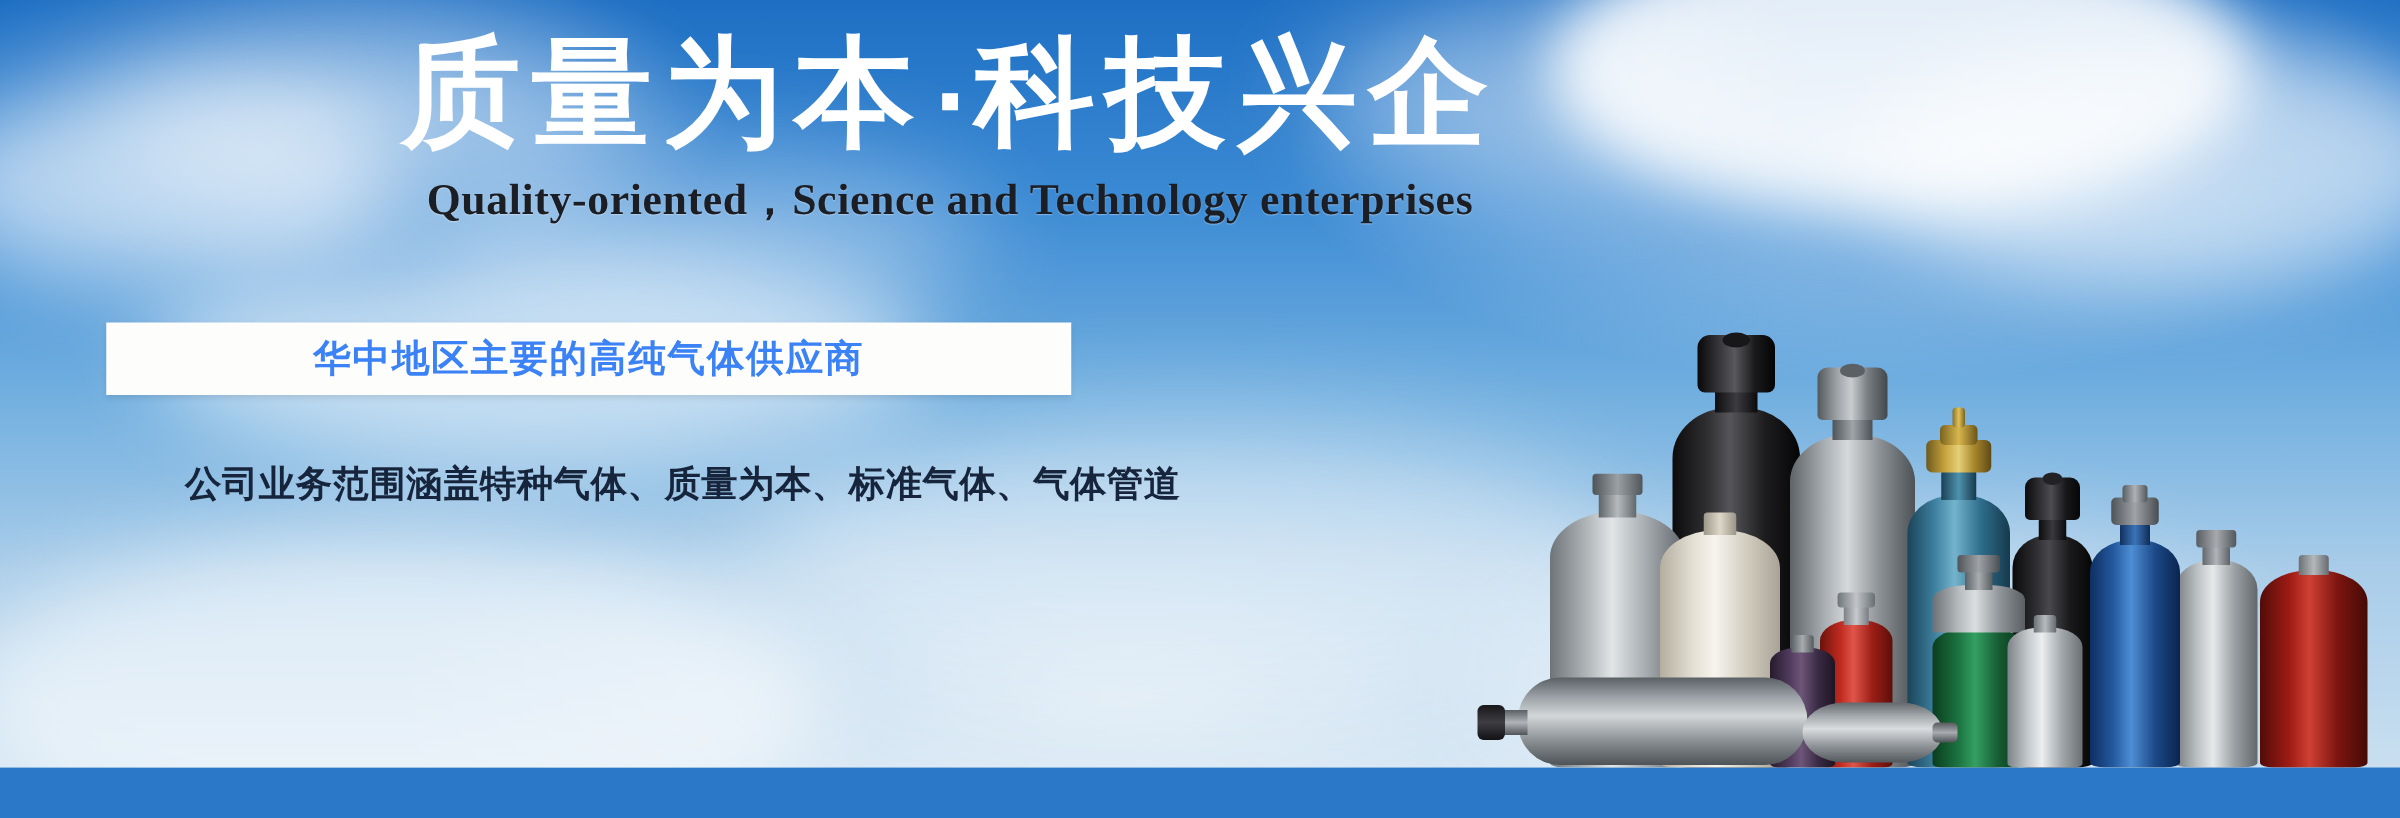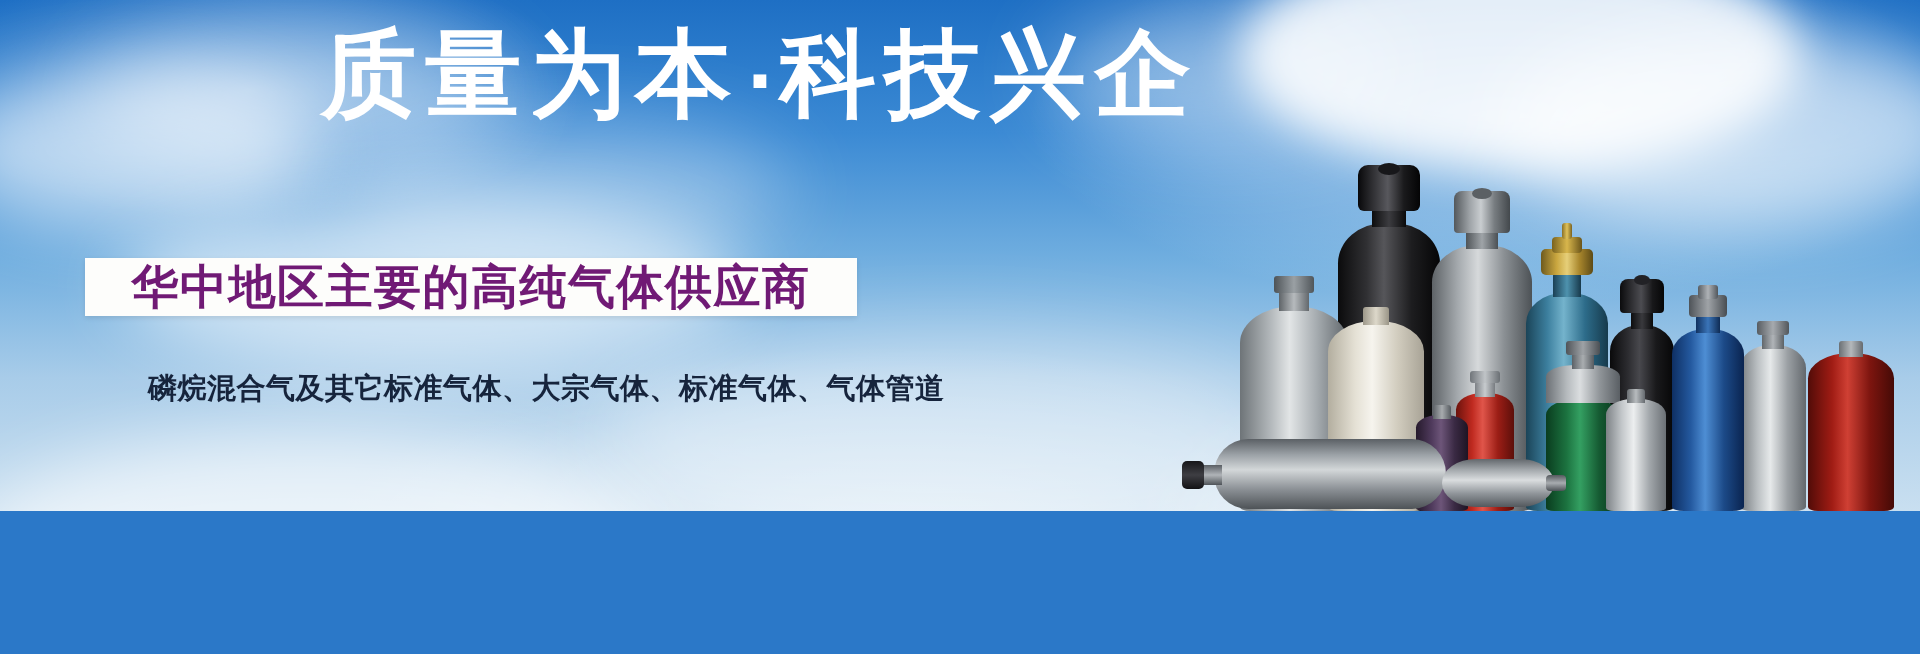"质量为本·科技兴企" #banner { height: 511px -> 614px }
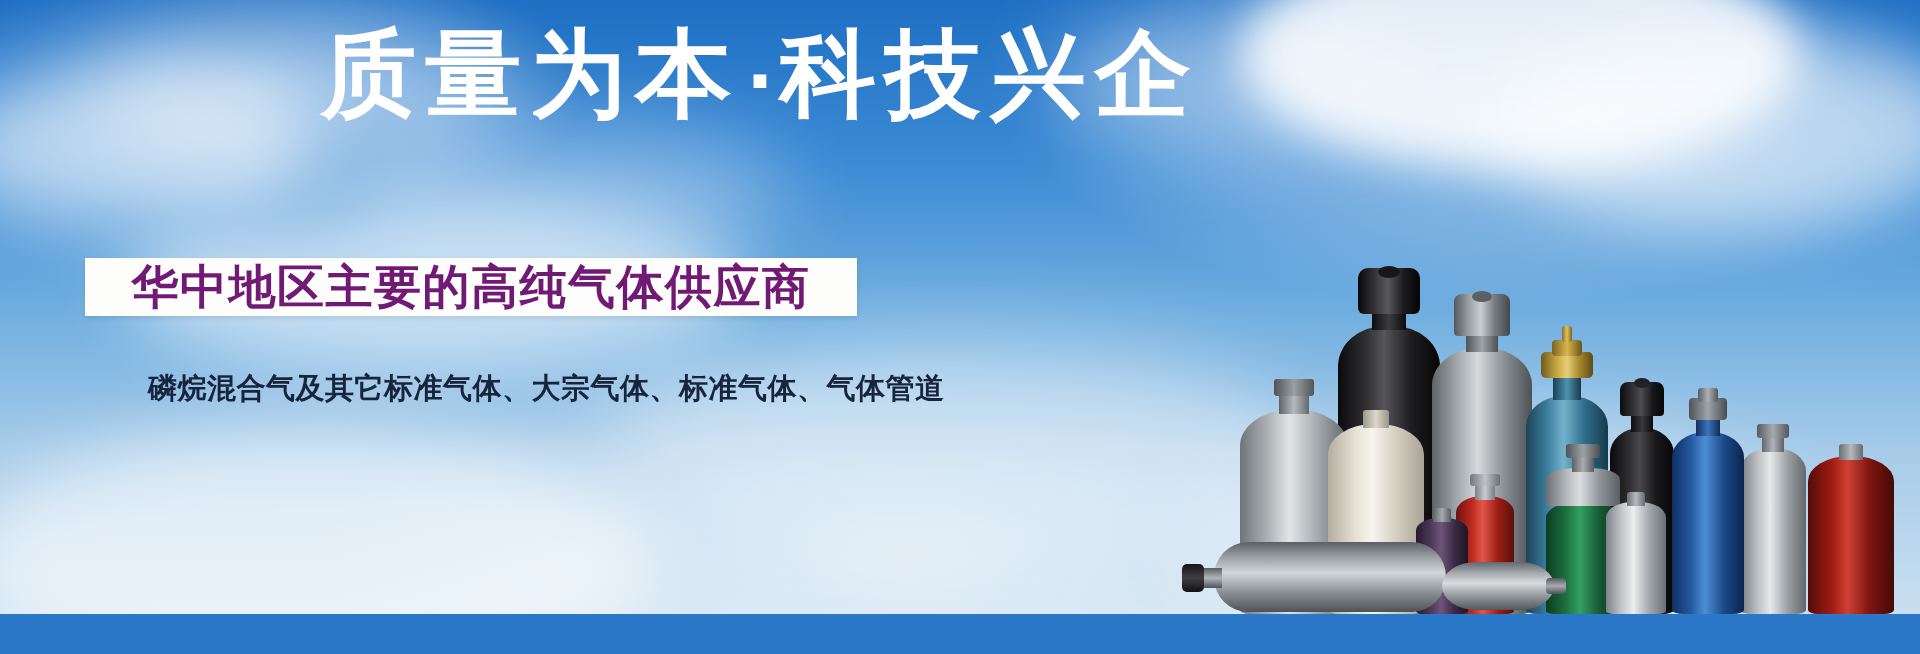"Quality-oriented，Science and Technology" div { html: none -> <div>Quality-oriented，Science and Technology enterprises</div> }
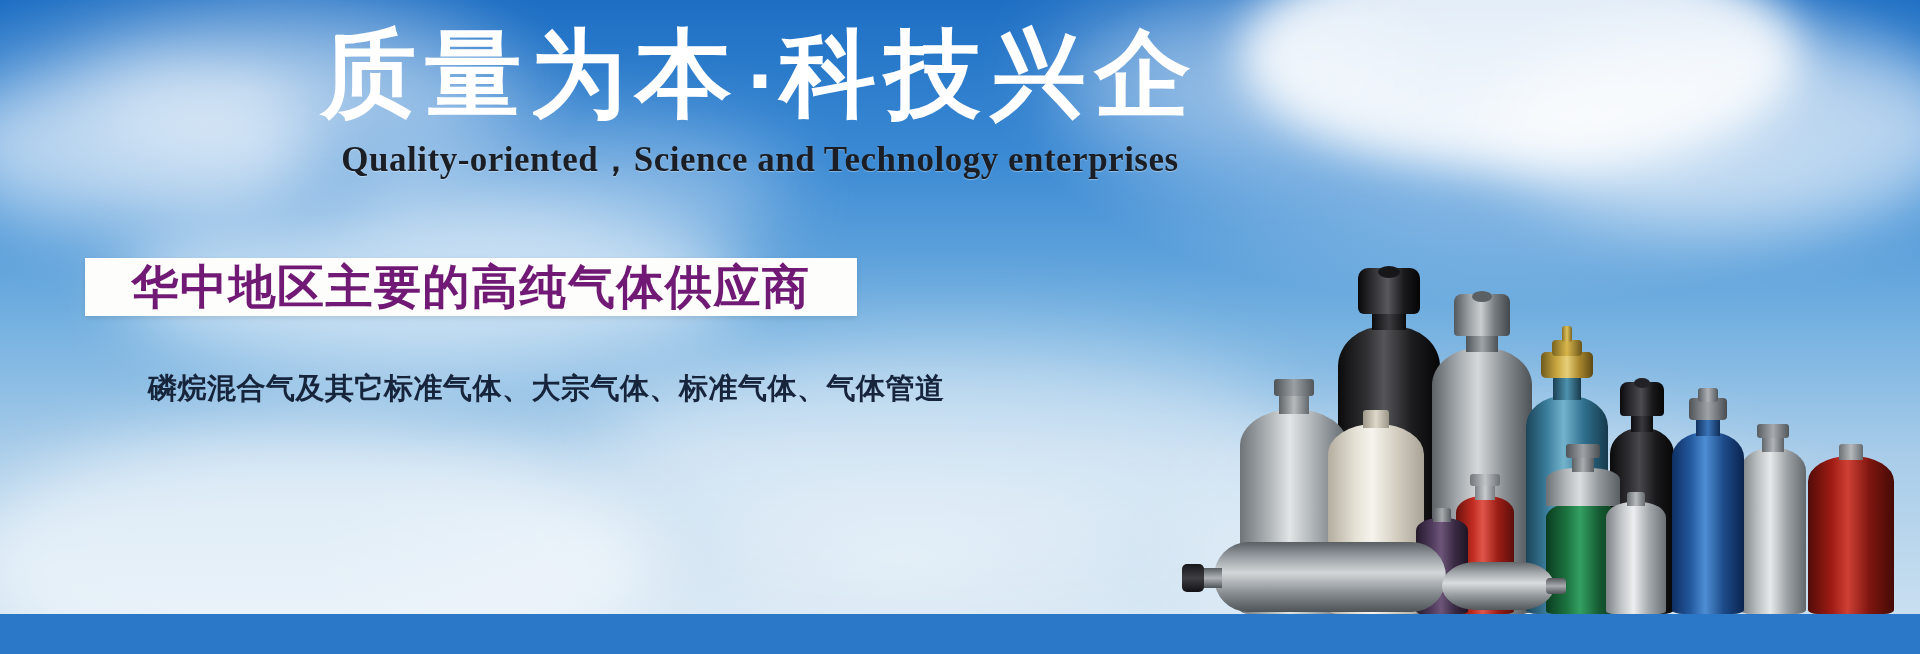"华中地区主要的高纯气体供应商" #slogan-text { color: #701a75 -> #3b82f6; font-size: 47px -> 30px }
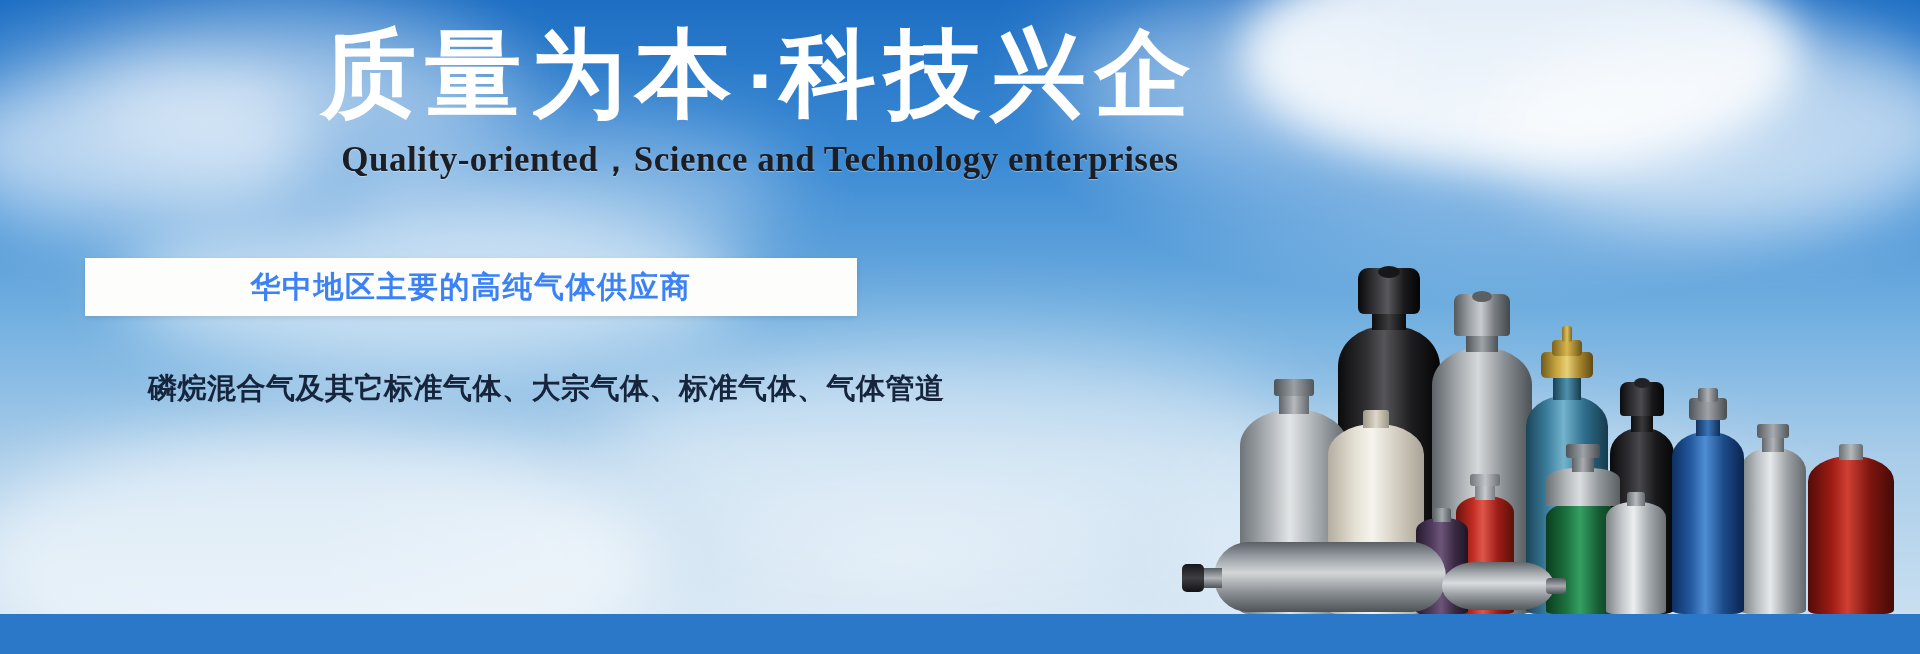"磷烷混合气及其它标准气体、大宗气体、标准气体、气体管道" div.ln { text: 磷烷混合气及其它标准气体、大宗气体 -> 公司业务范围涵盖特种气体、质量为本 }
